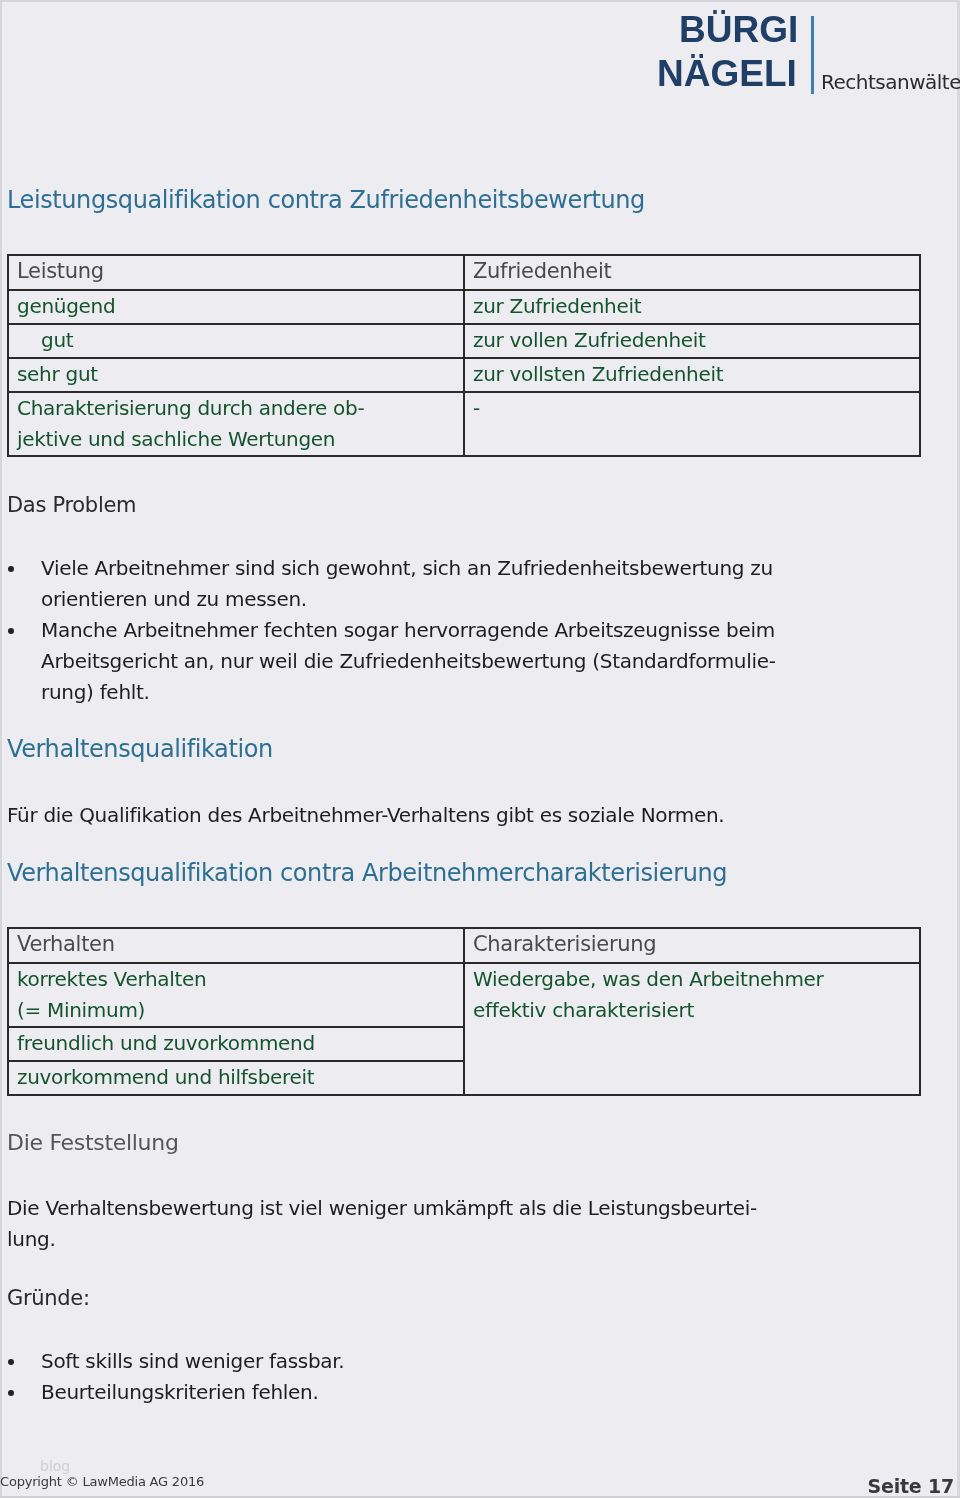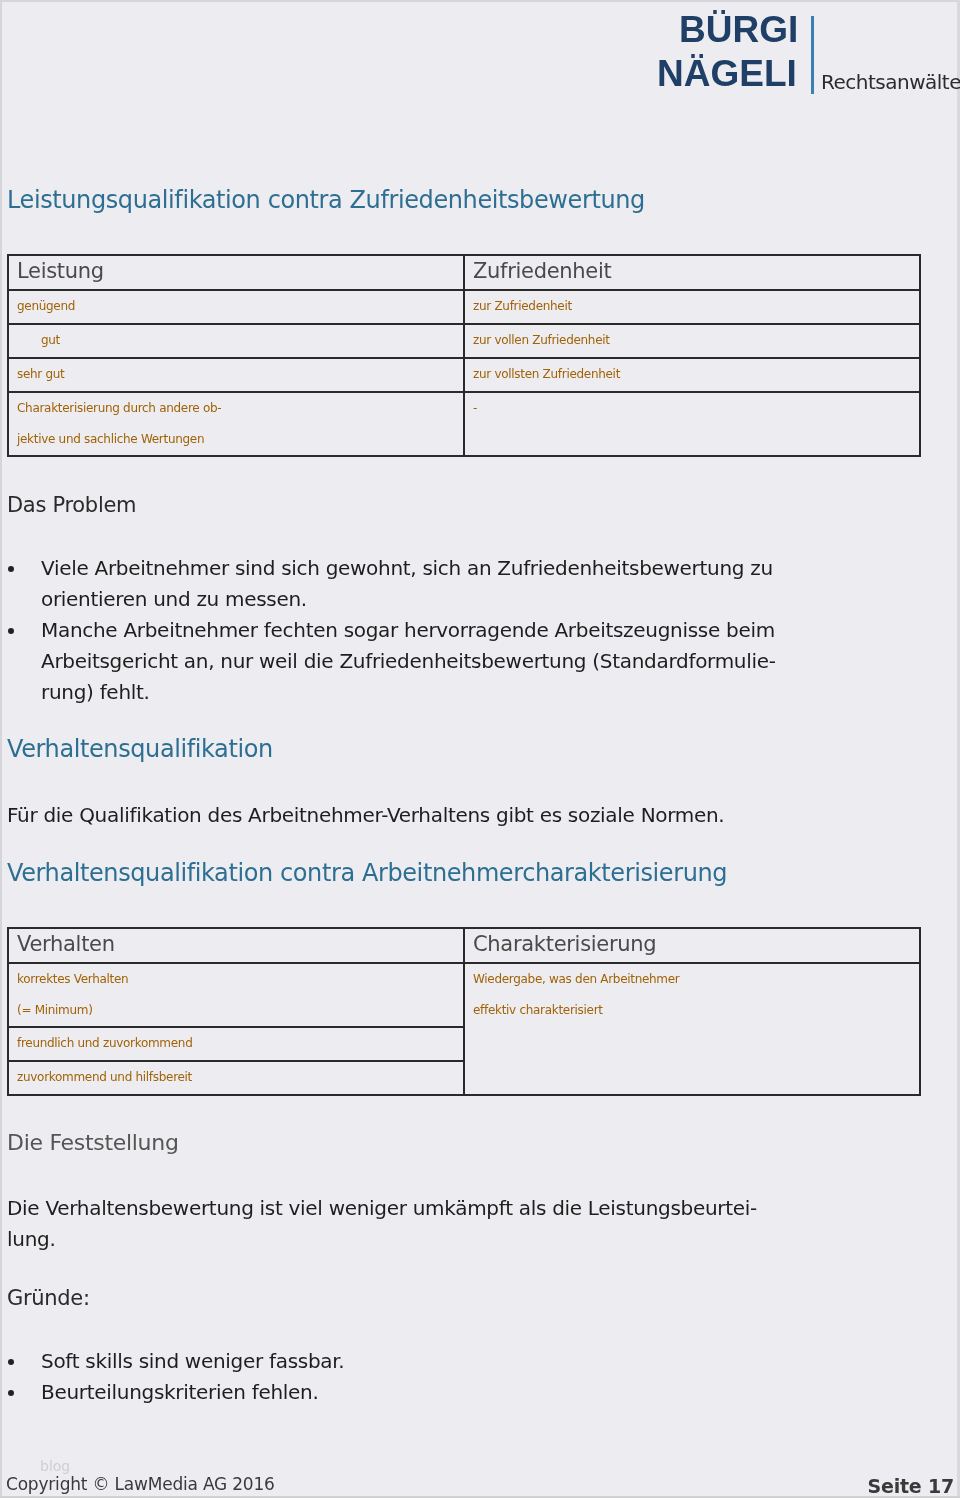"genügend" table.grid td { color: #a16207 -> #14532d; font-size: 12px -> 20px }
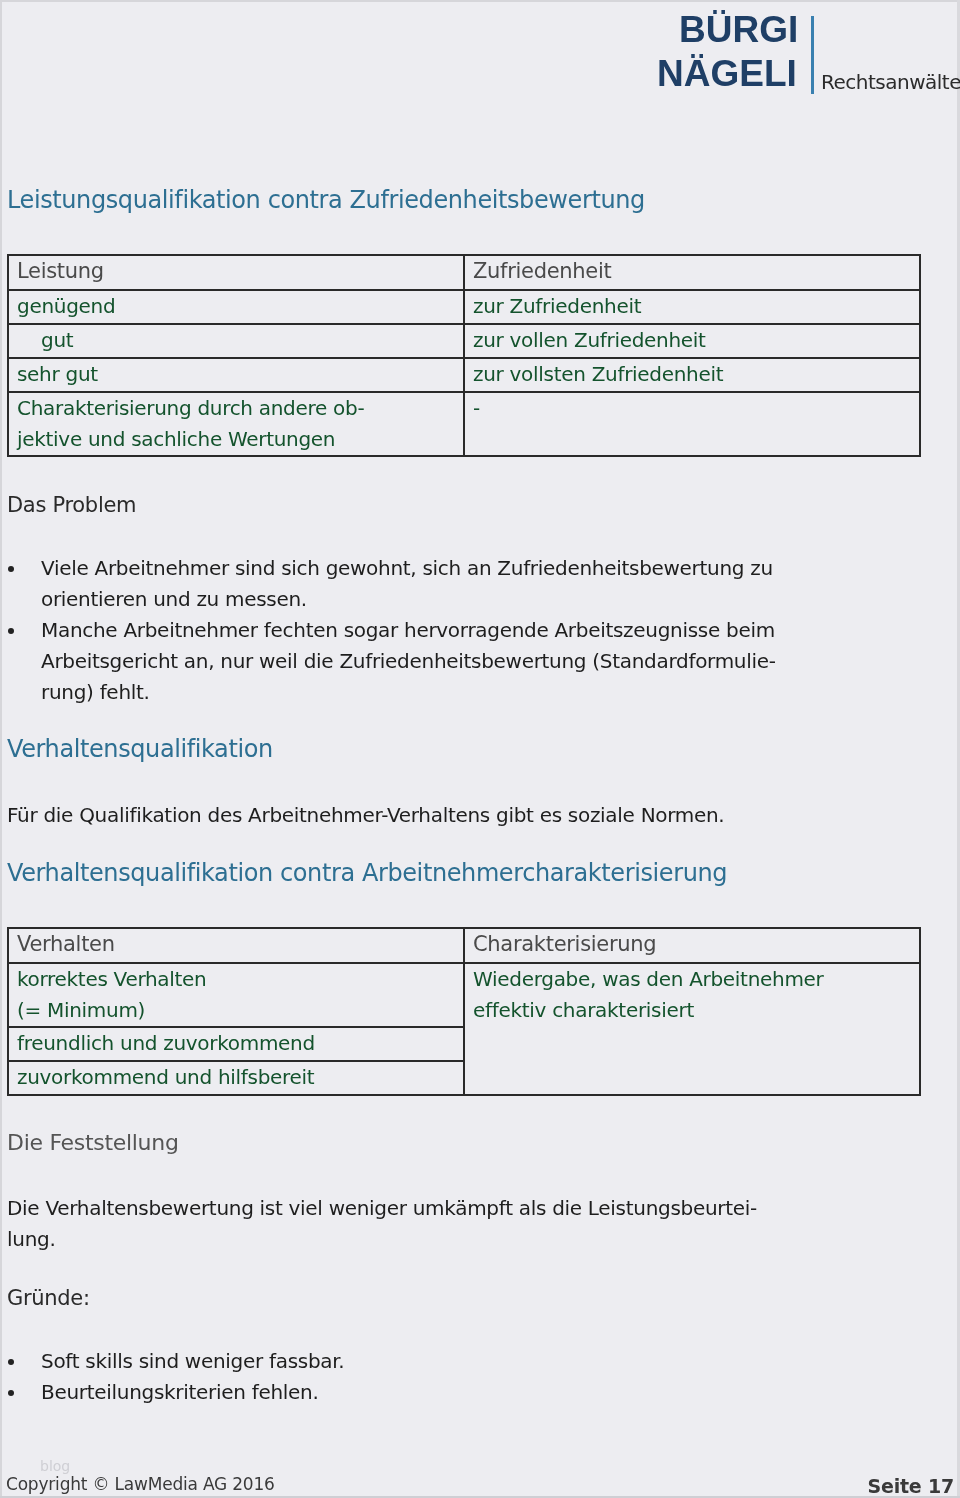"Copyright © LawMedia AG 2016" .footer-left { font-size: 17px -> 13px; left: 6px -> 0 }
